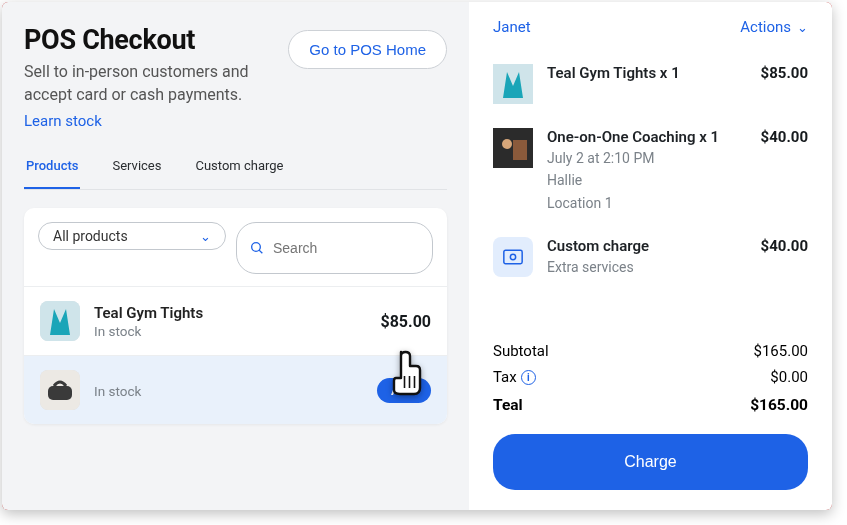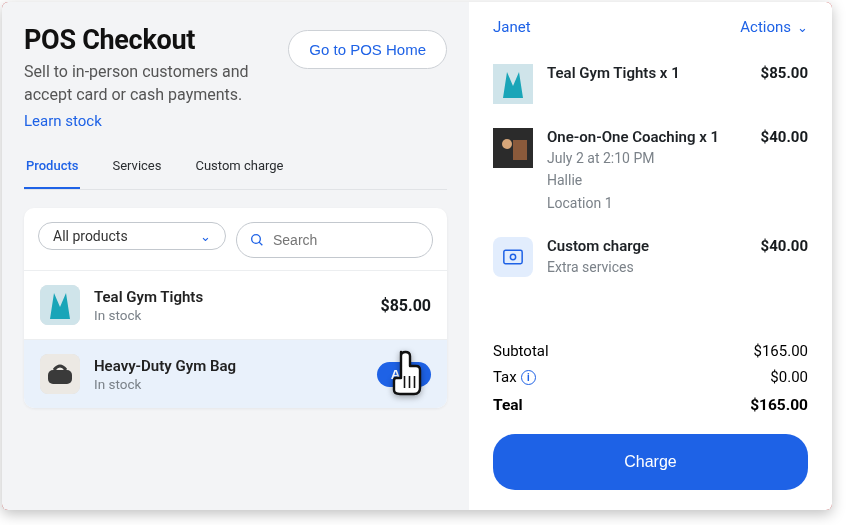"Search" .search { height: 36px -> 52px }
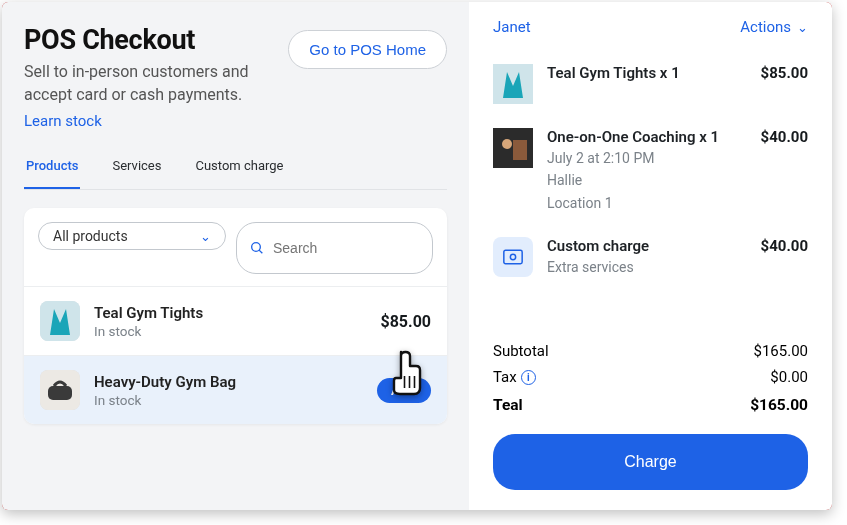"Heavy-Duty Gym Bag" div.row-title { html: <div>Heavy-Duty Gym Bag</div> -> none }
